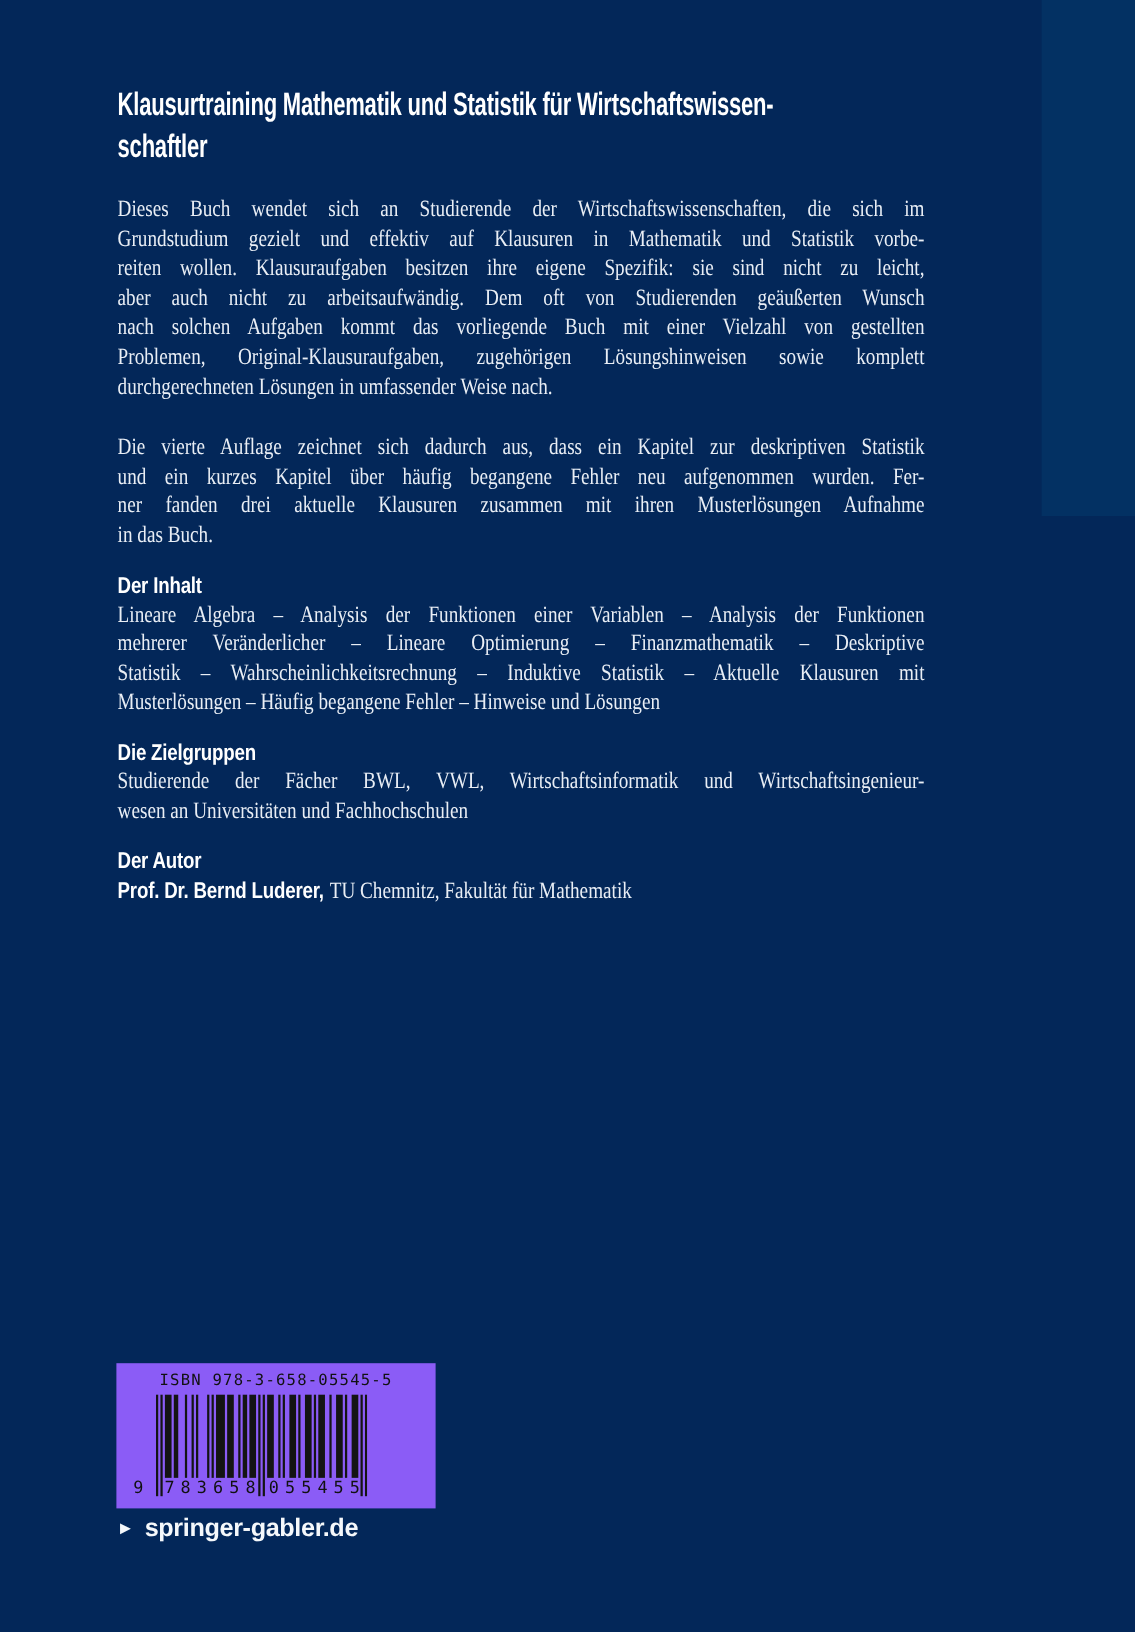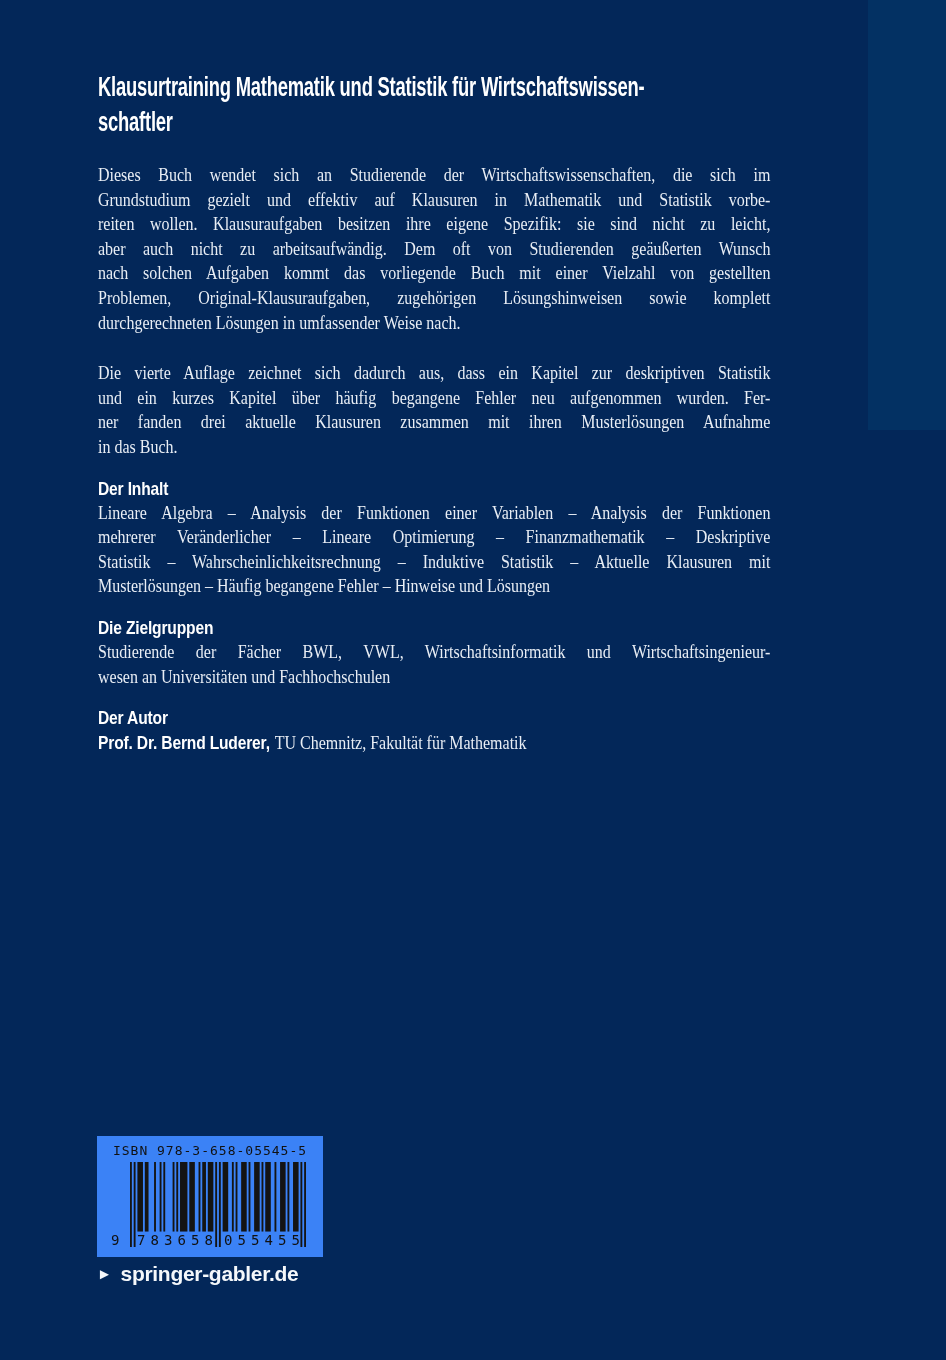"ISBN 978-3-658-05545-5" .barcode-box { background: #3b82f6 -> #8b5cf6; padding-left: none -> 40px }
